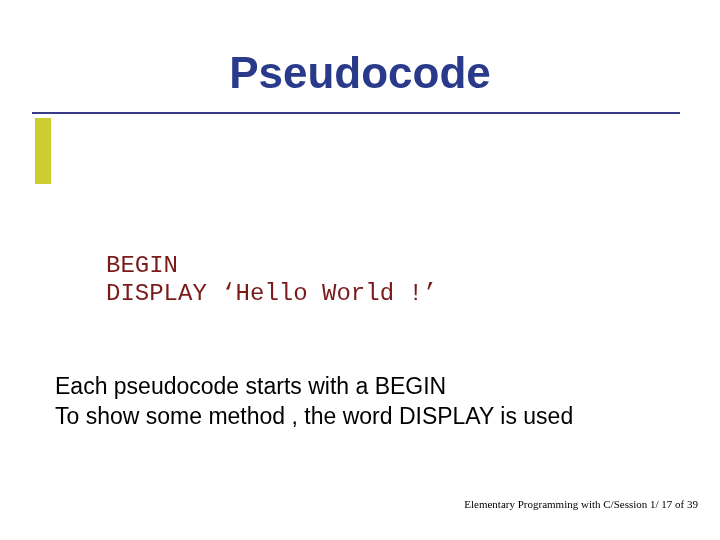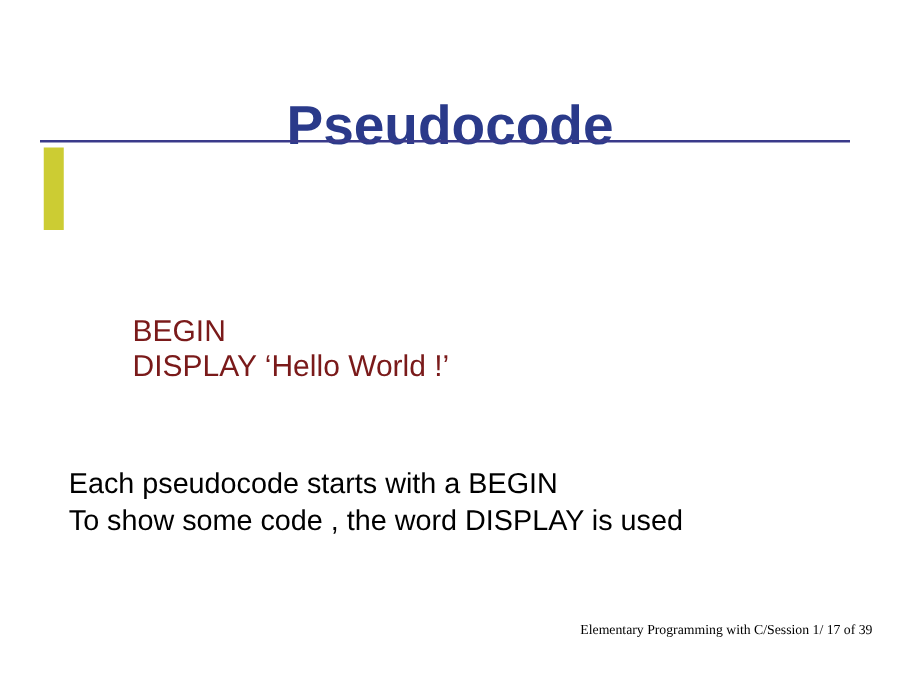"Pseudocode" .title-wrap { margin-top: 28px -> none }
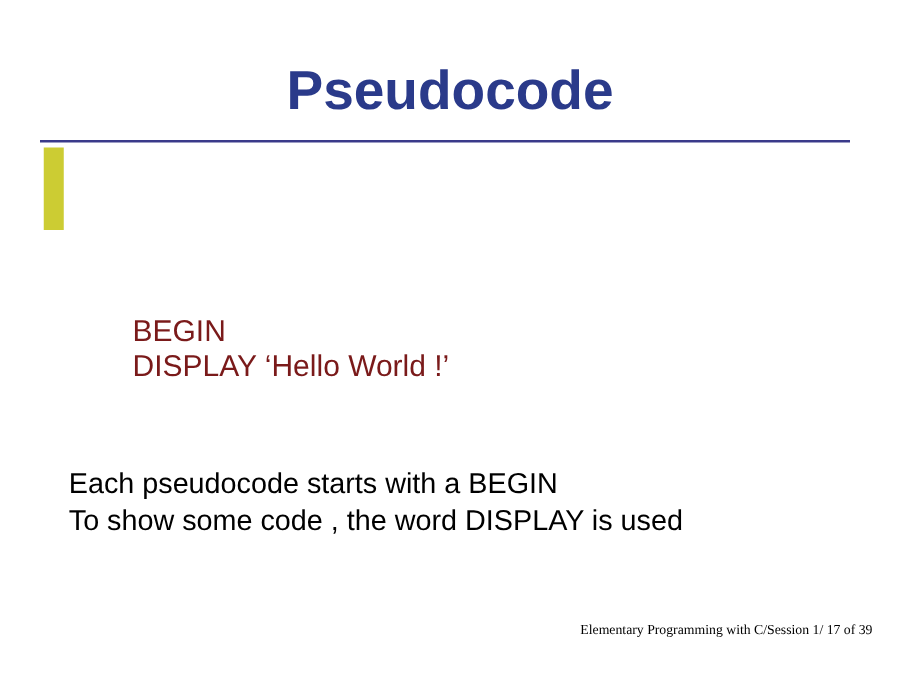"BEGIN" .code { font-family: Liberation Sans, sans-serif -> Liberation Mono, monospace }
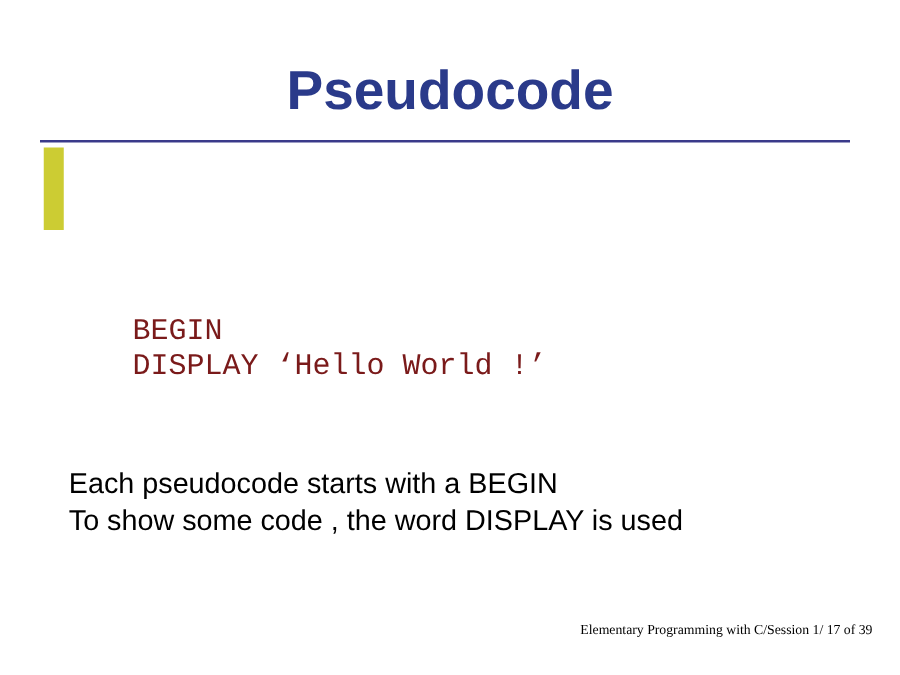"To show some code ," div { text: code -> method }
